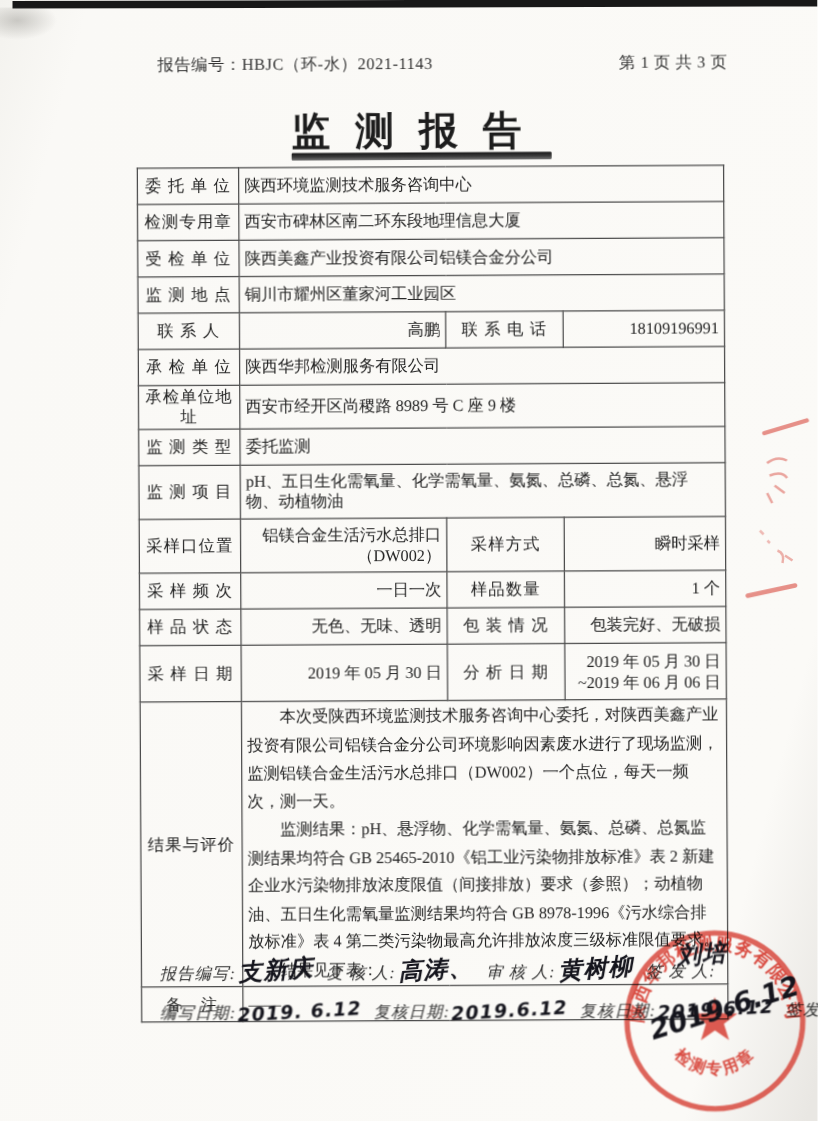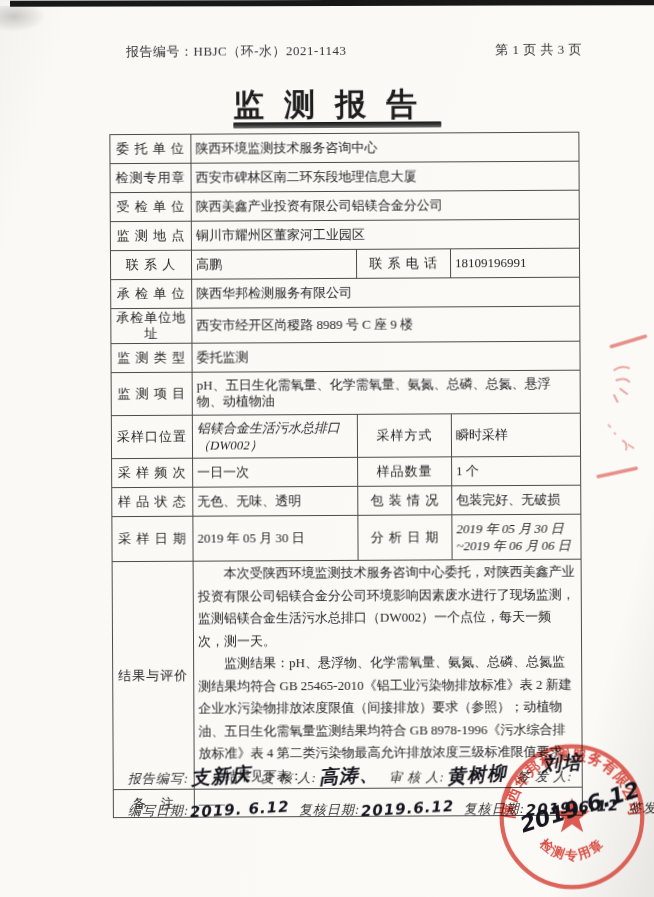"高鹏" td.cen { text-align: left -> right }
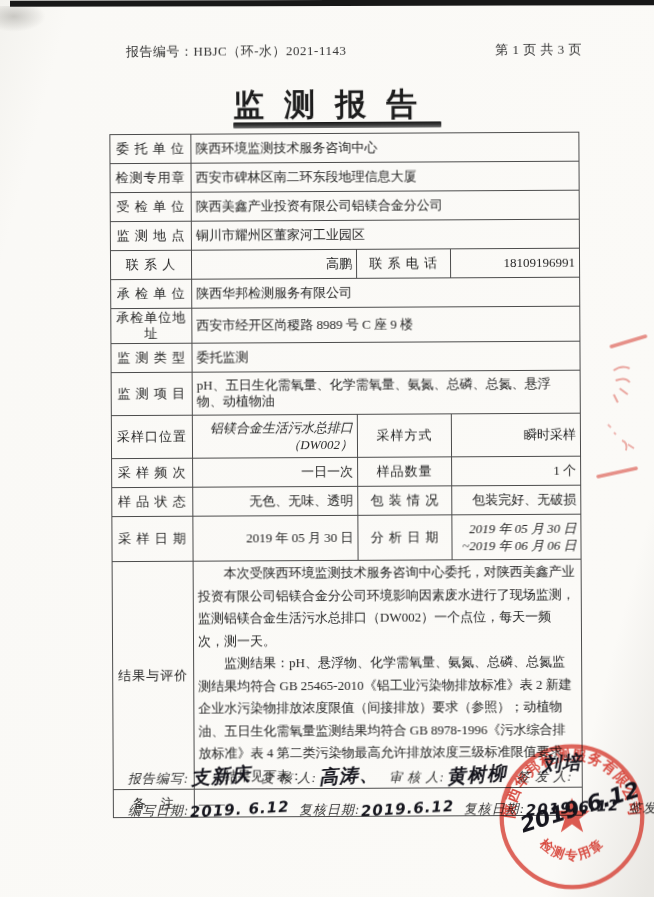"铝镁合金生活污水总排口" .two-line div { font-style: italic -> none }
